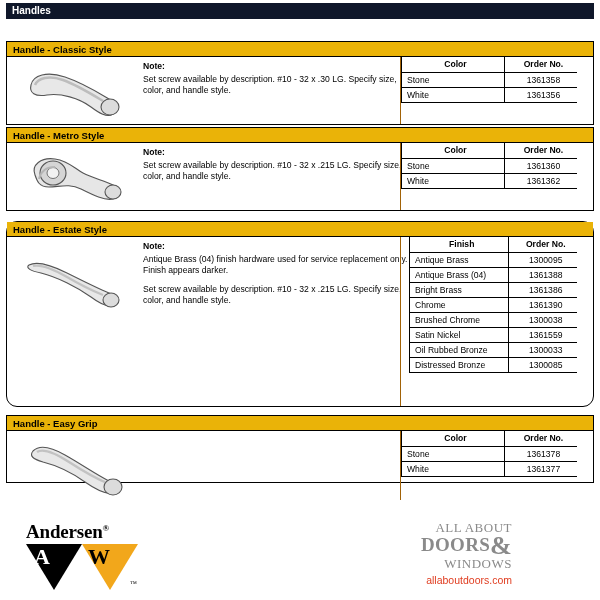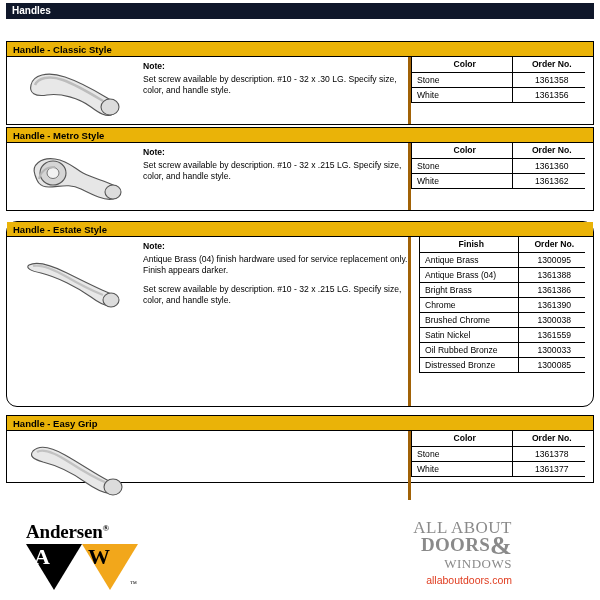"Color" .tbl { border-left: 3px solid #a16207 -> 1px solid #a16207; right: 8px -> 16px }
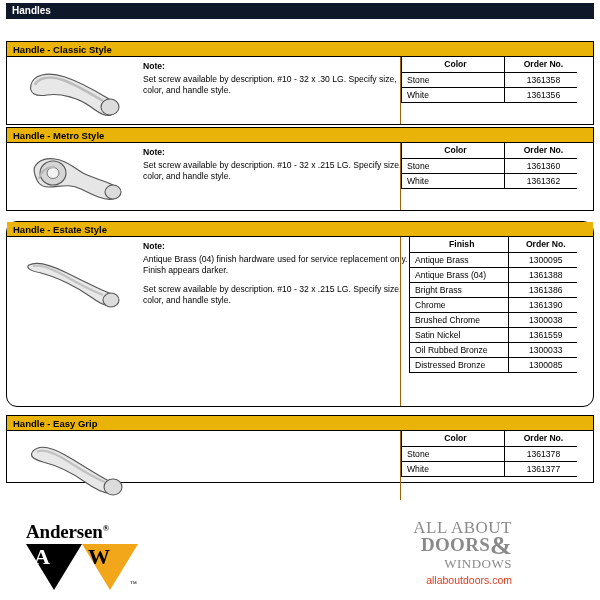"ALL ABOUT" .aad-l1 { font-size: 17px -> 13px }
